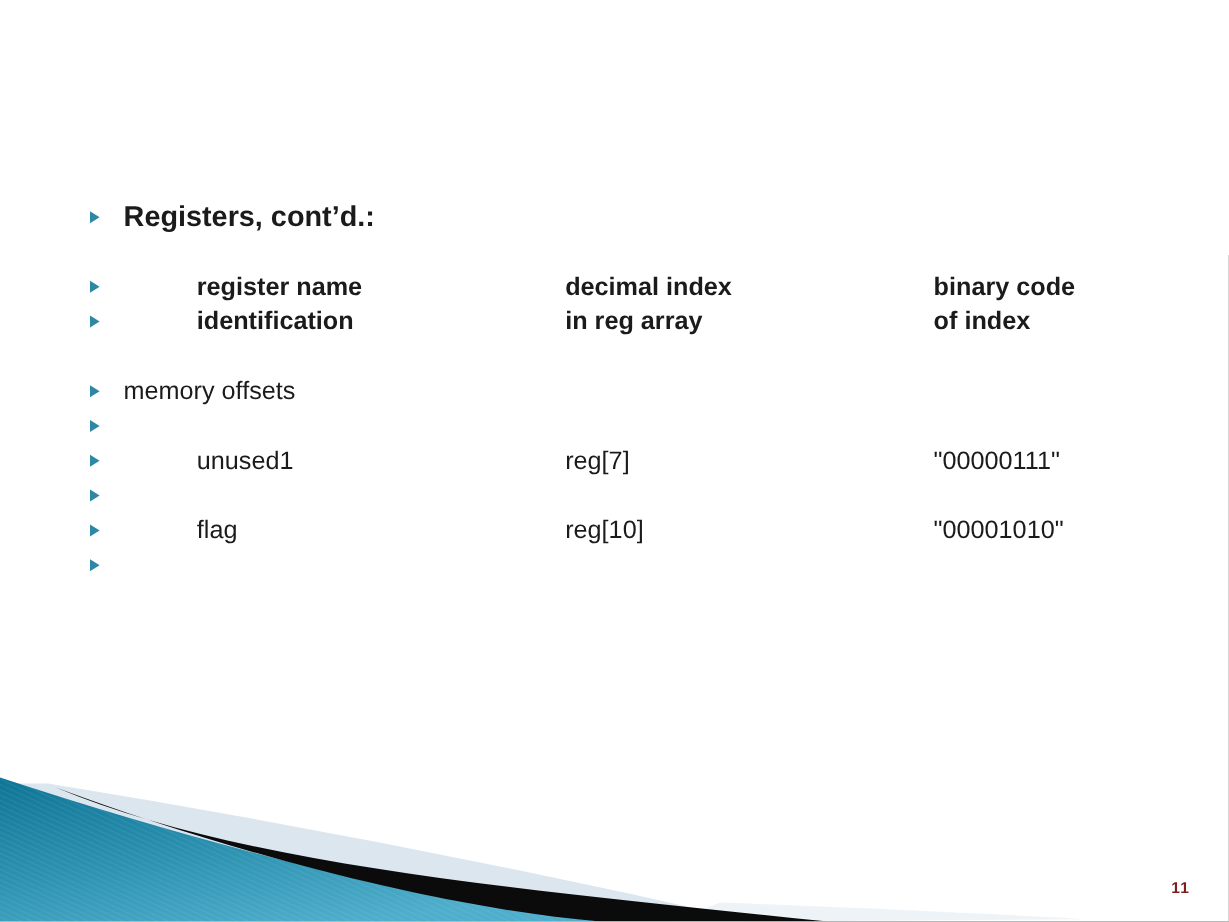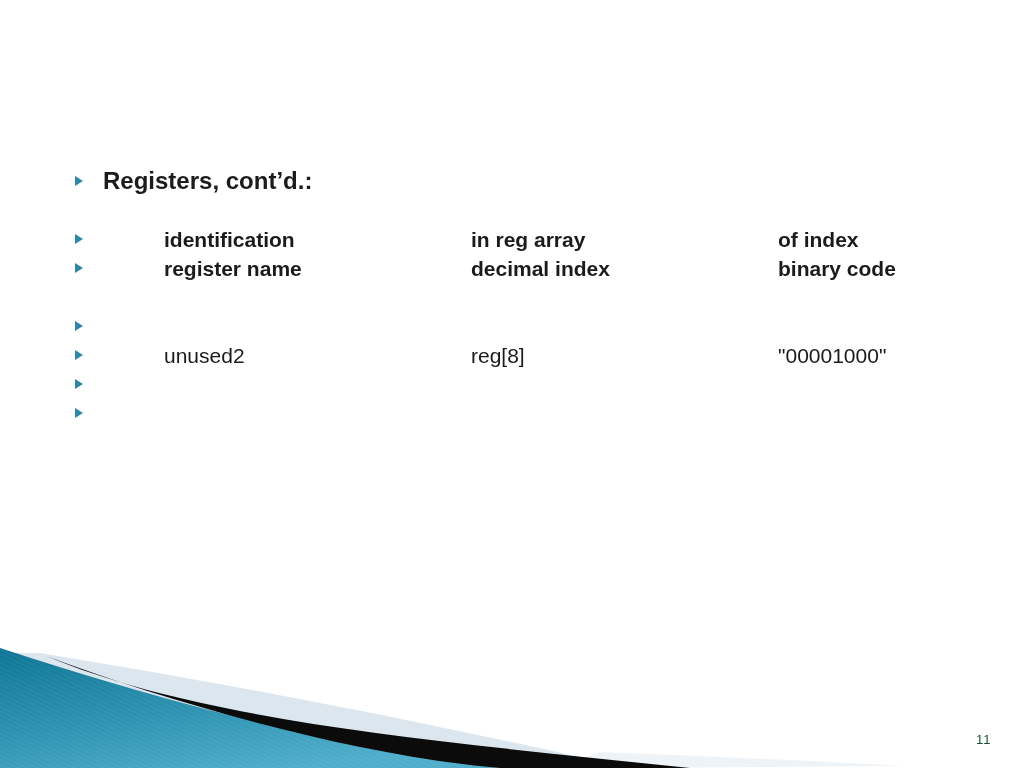"identification" div.line { order: before "register name" -> after "register name" }
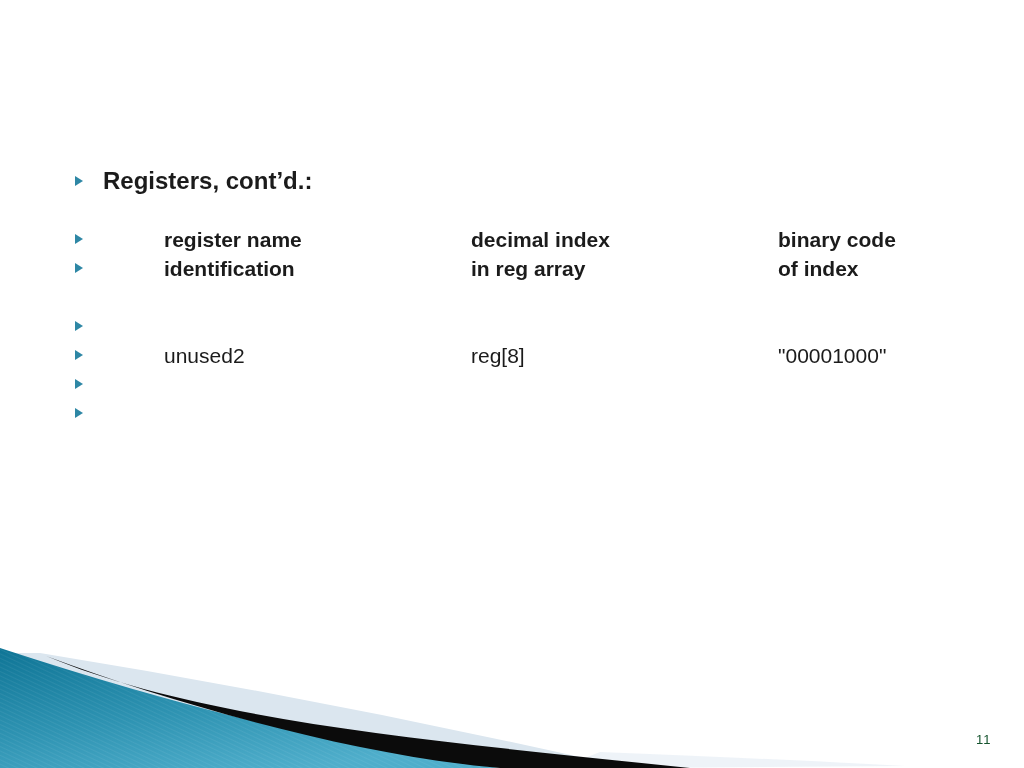"memory offsets" div.line { html: none -> <div> <span></span> <span>memory offsets</span> <span></span> <span></span> </div> }
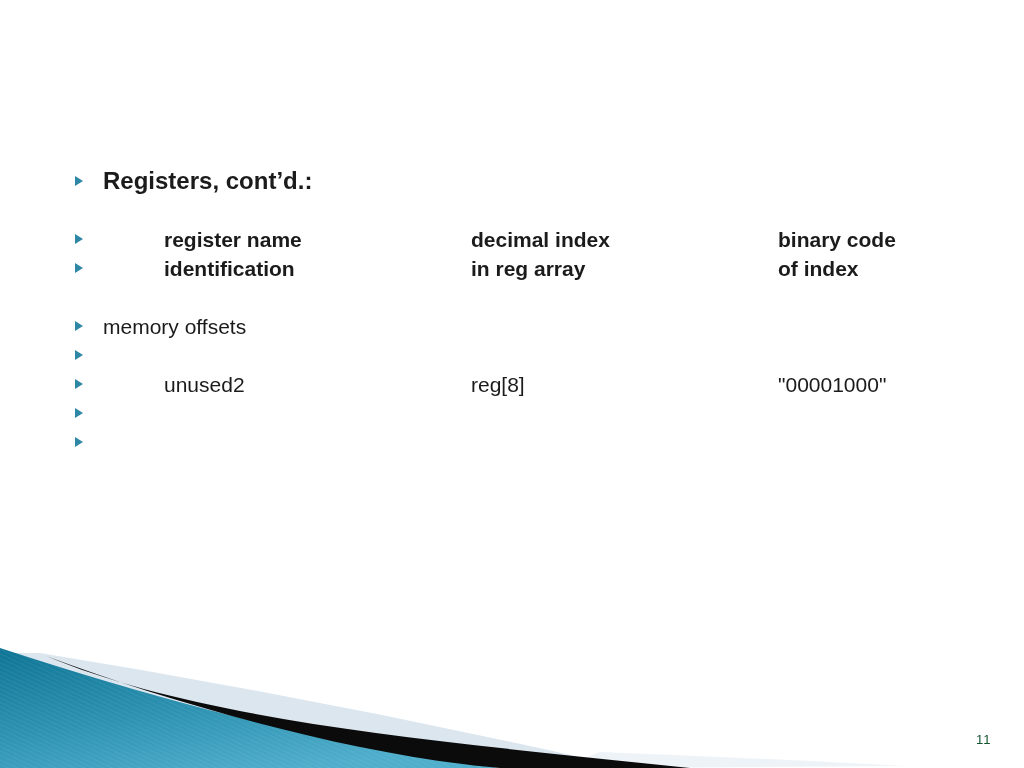"unused1" div.line { html: none -> <div> <span></span> <span>unused1</span> <span>reg[7]</span> <span>"00000111"</span> </div> }
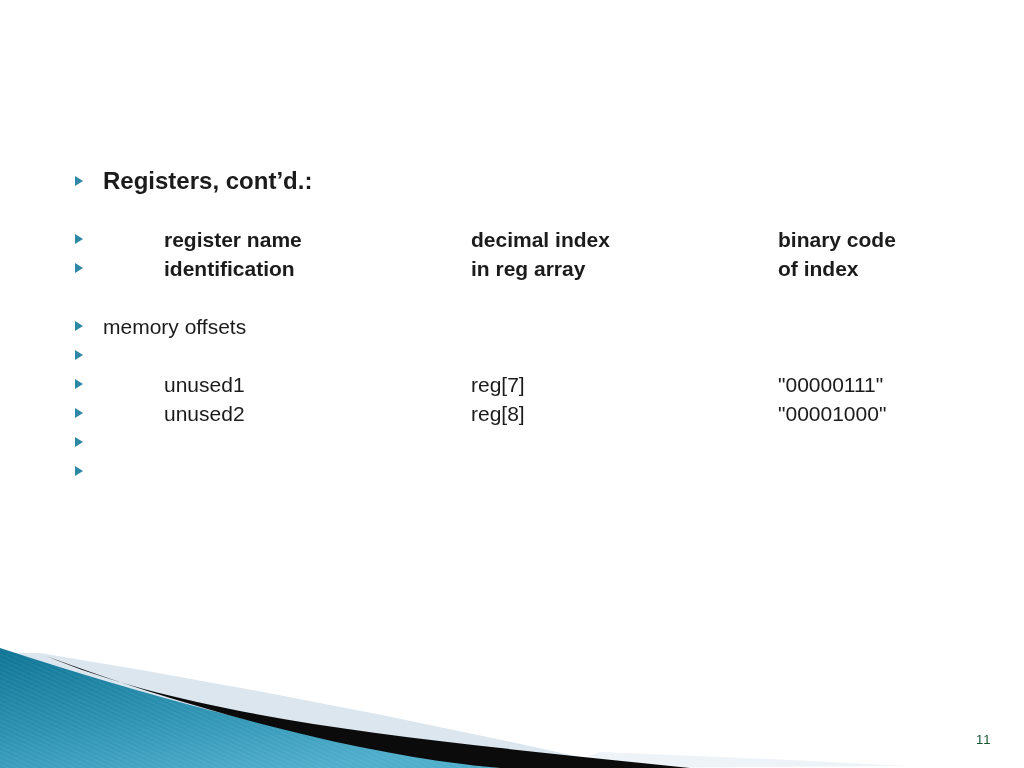"unused2" div.line { html: <div> <span></span> <span>unused2</span> <span>reg[8]</span> <span>"00001000"</span> </div> -> none }
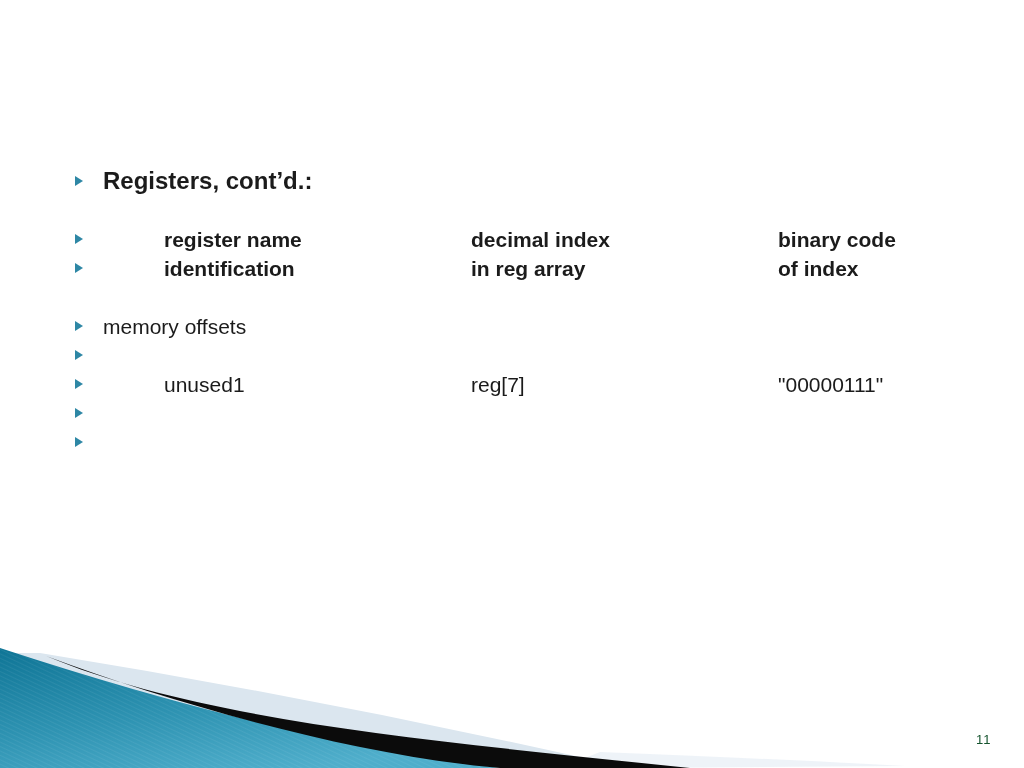"flag" div.line { html: none -> <div> <span></span> <span>flag</span> <span>reg[10]</span> <span>"00001010"</span> </div> }
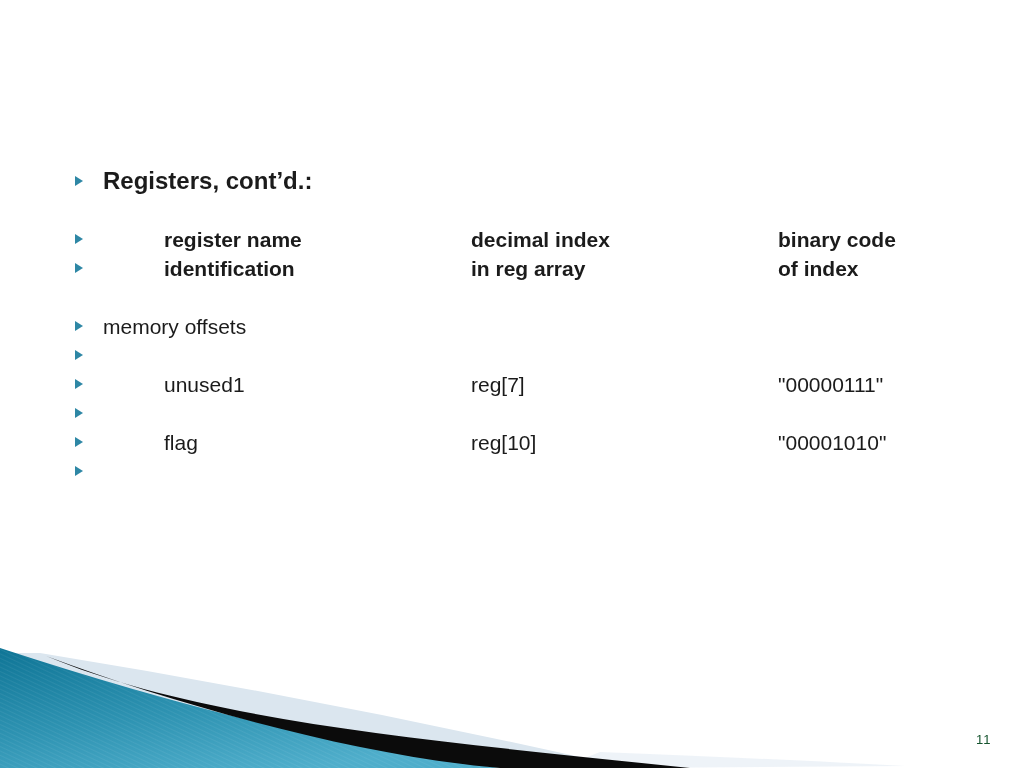"11" .page-number { color: #14532d -> #7f1d1d; font-weight: none -> bold }
